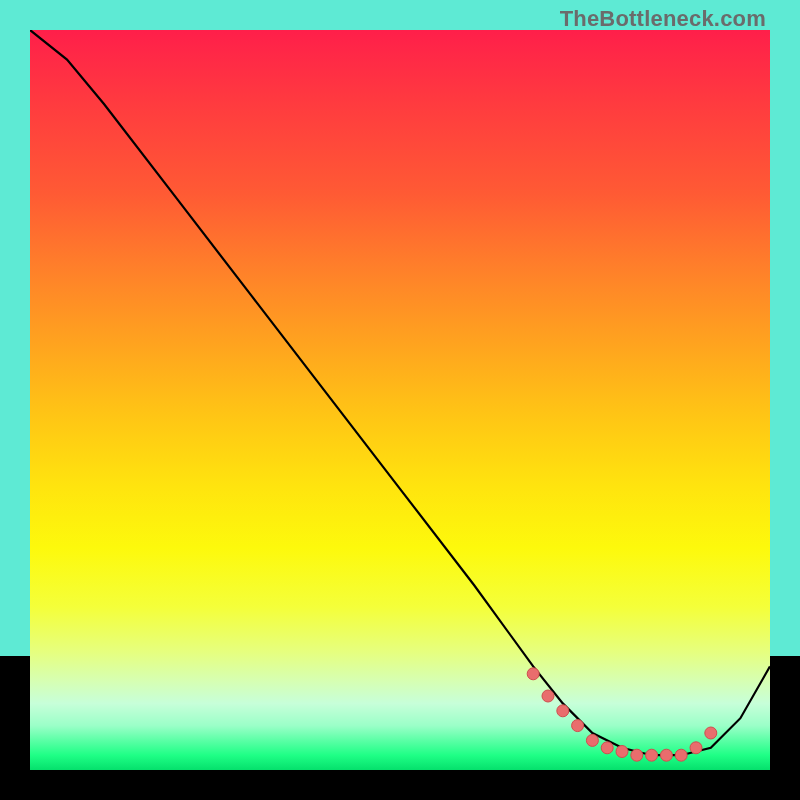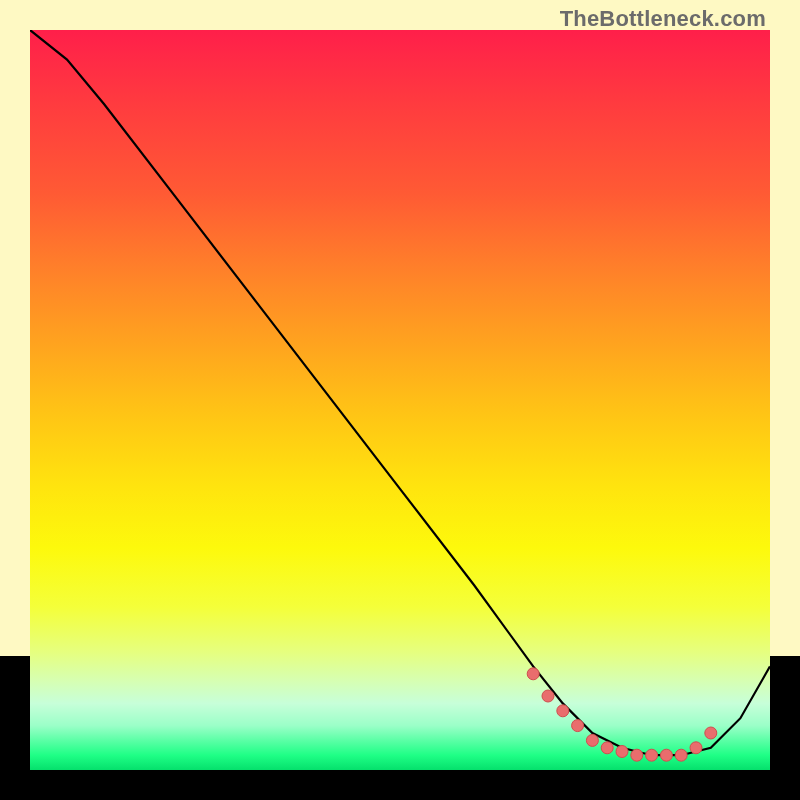"TheBottleneck.com" .frame { background: #fef9c3 -> #5eead4 }
